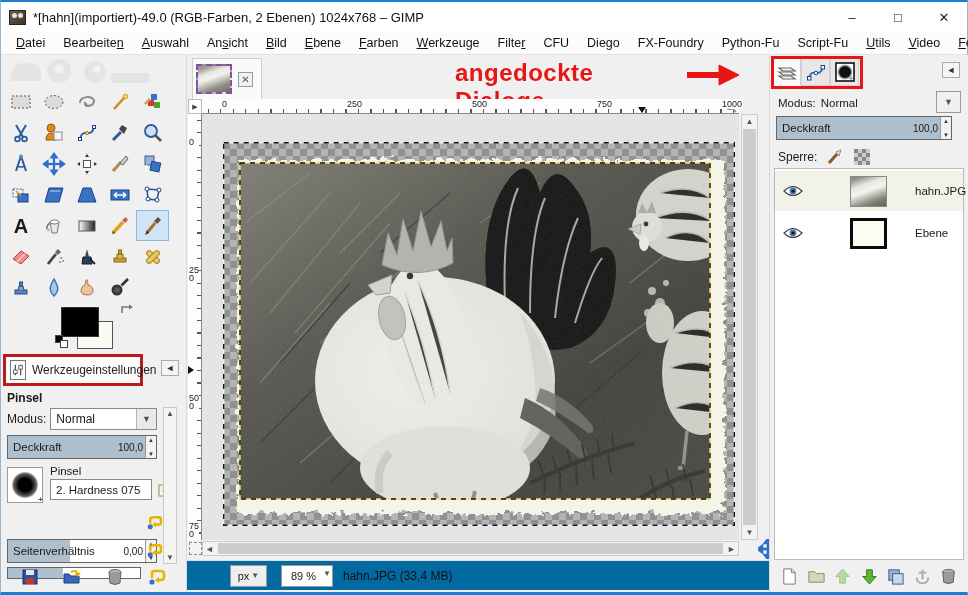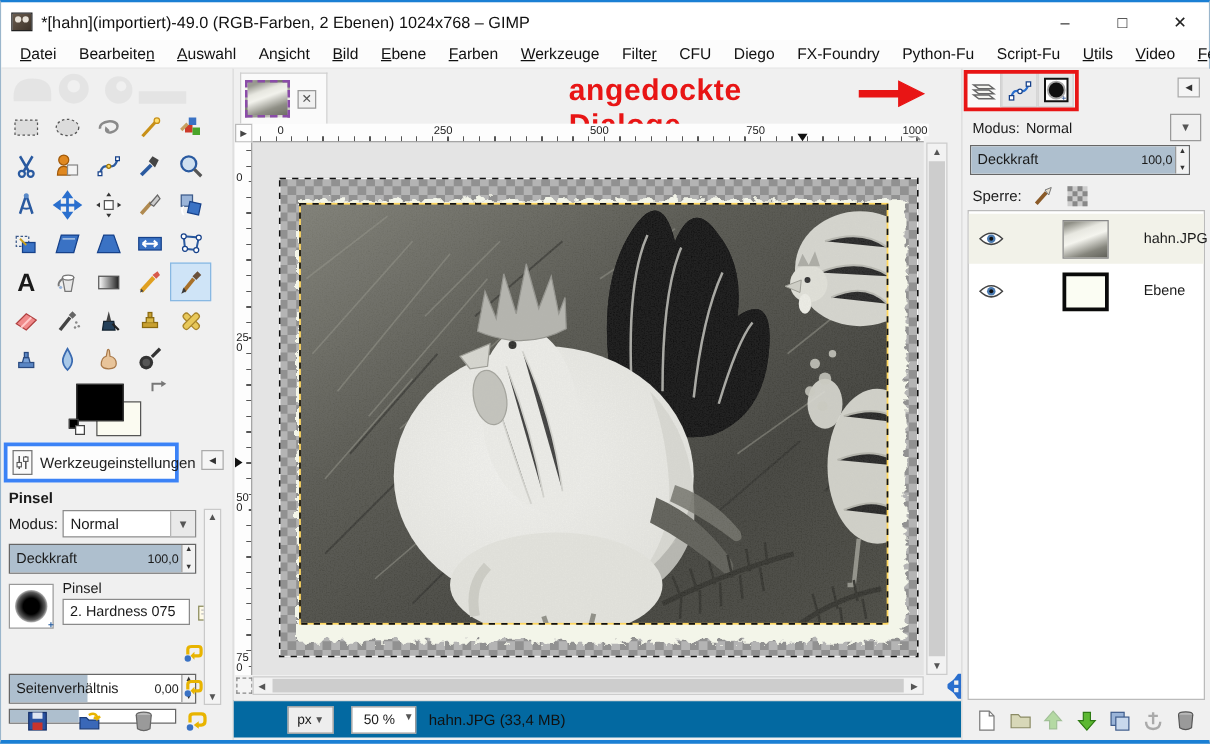"Werkzeugeinstellungen" #tool-opt-header { border: 3px solid #3b82f6 -> 3px solid #b91c1c }
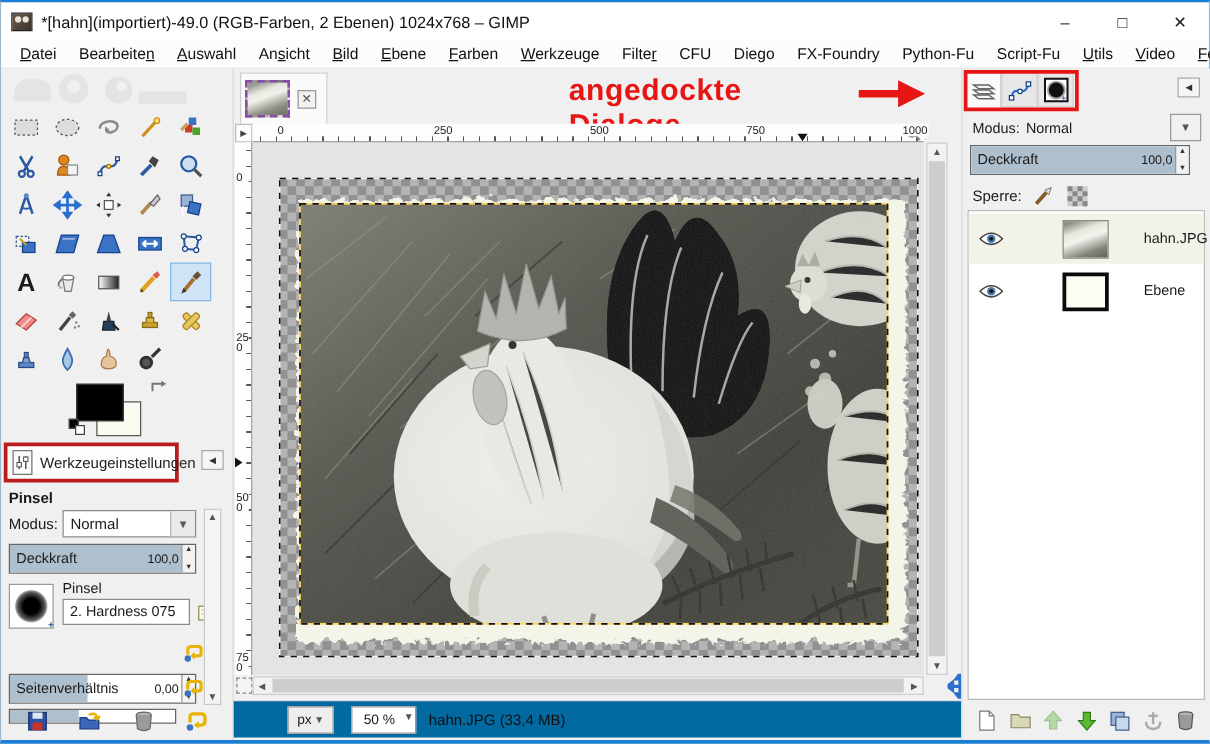"50 %" span.zv { text: 50 -> 89 }
